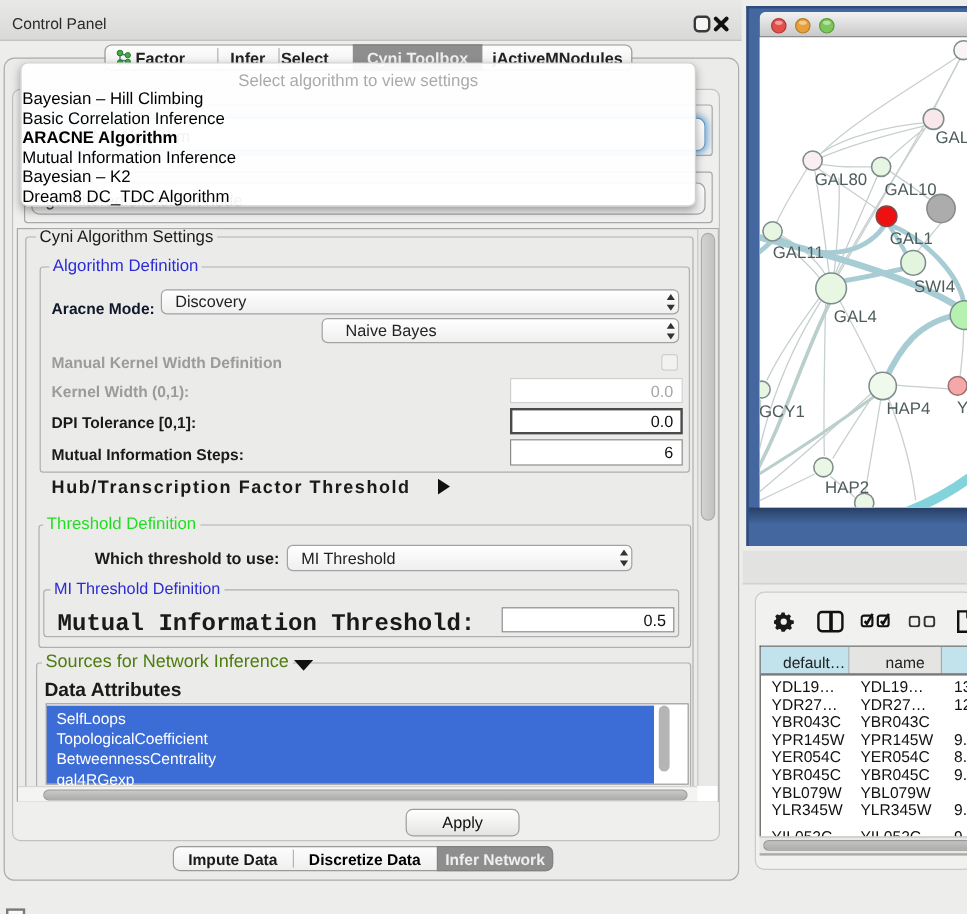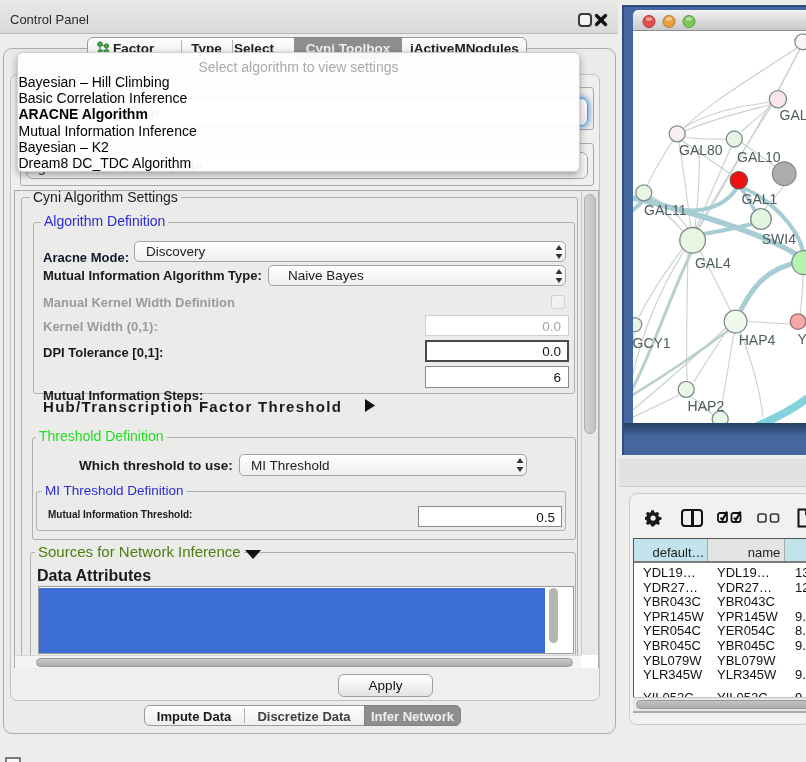"Type" div.abs { text: Type -> Infer }
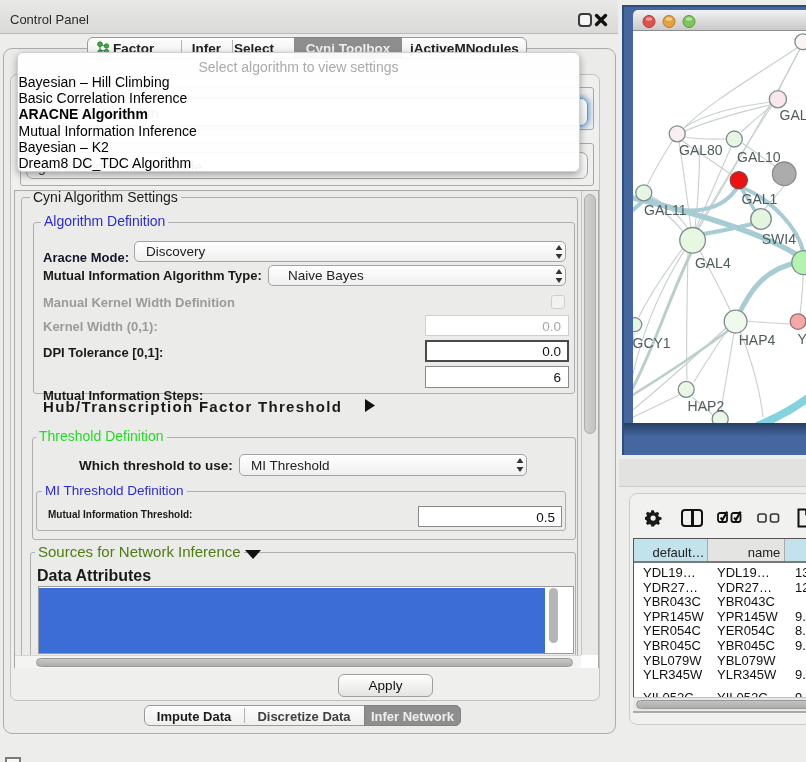"Mutual Information Algorithm Type:" div.abs { html: <div>Mutual Information Algorithm Type:</div> -> none }
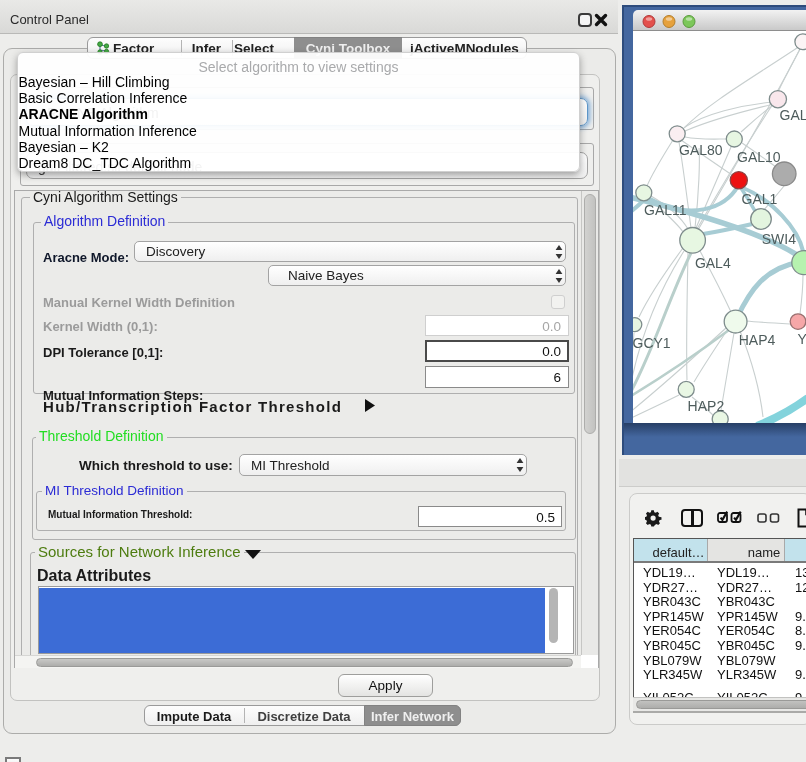"Mutual Information Steps:" div.abs { margin-top: 17px -> none }
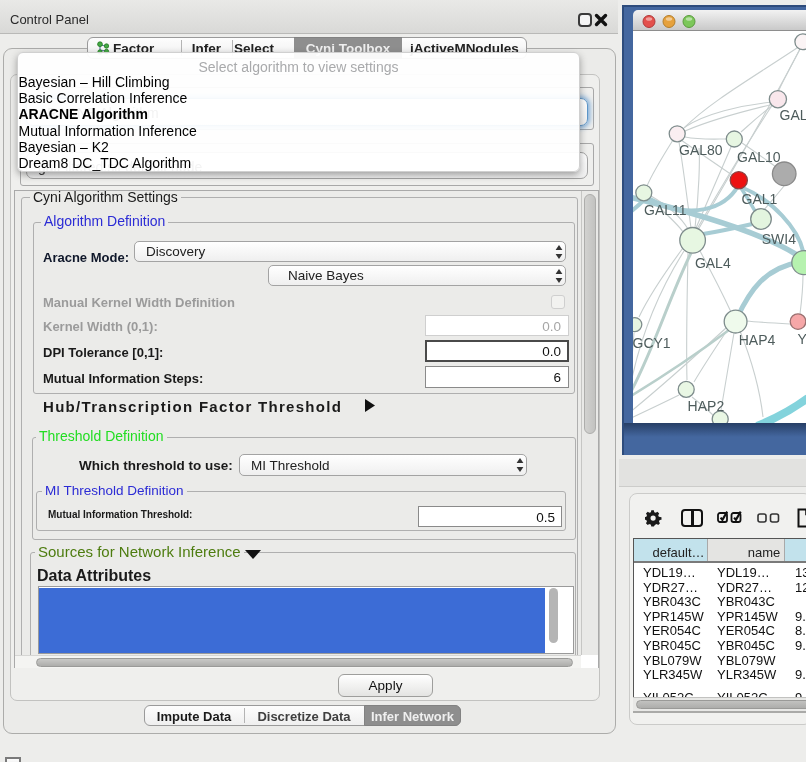"Mutual Information Threshold:" div.abs { font-family: none -> Liberation Mono, monospace; font-size: 10px -> 20px }
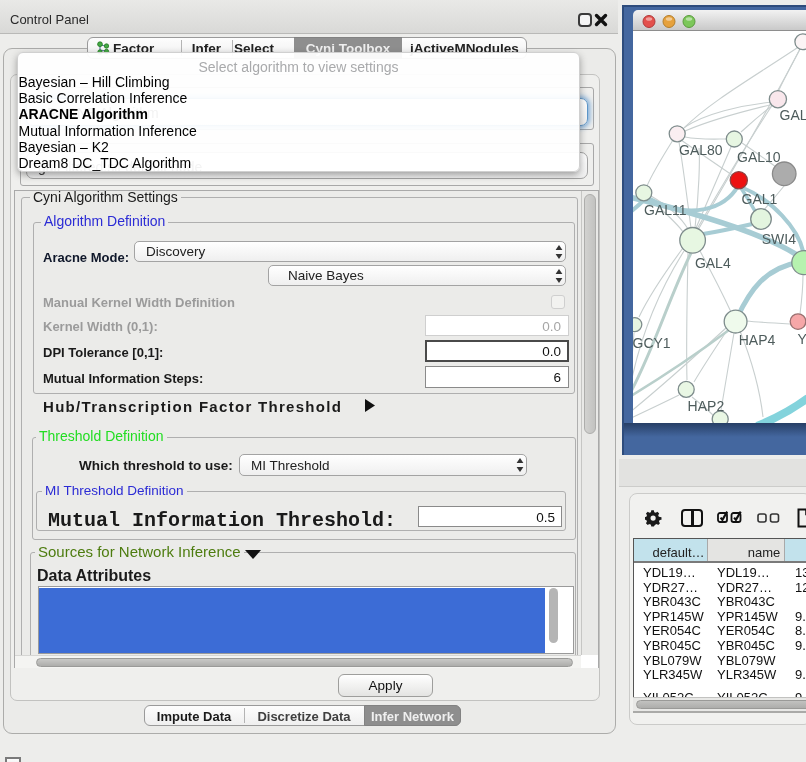"name" div.abs { padding-left: 15px -> 30px; text-align: center -> none }
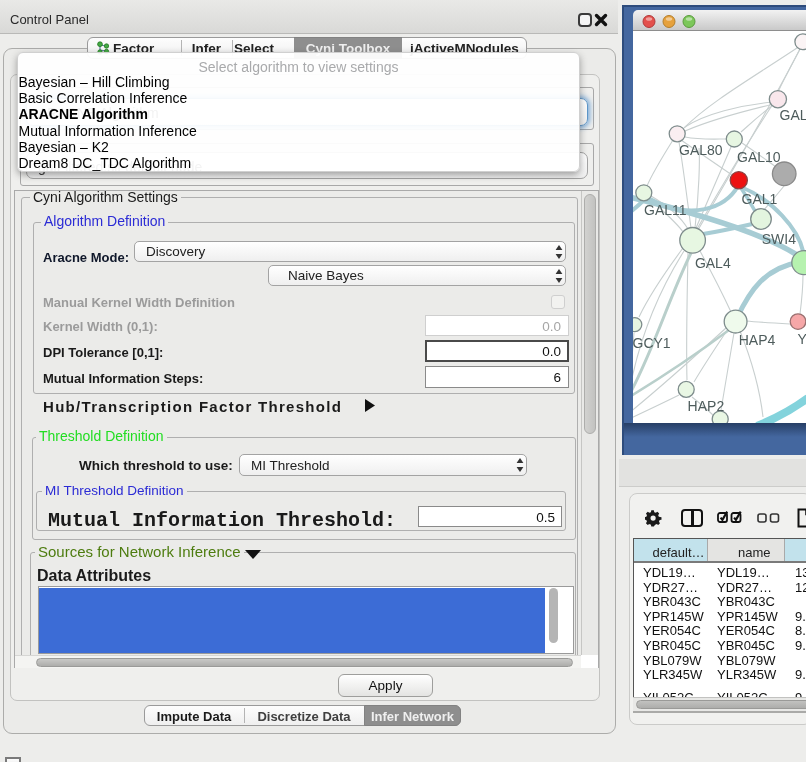"SelfLoops" div.abs { html: none -> <div>SelfLoops<br>TopologicalCoefficient<br>BetweennessCentrality<br>gal4RGexp</div> }
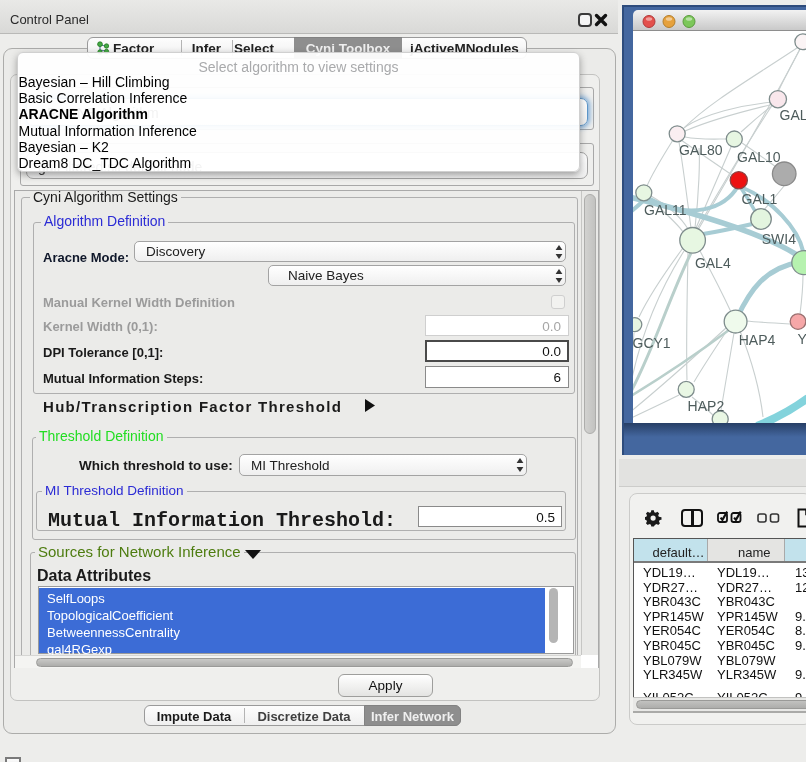"Discretize Data" div.abs { color: #404040 -> #000000 }
